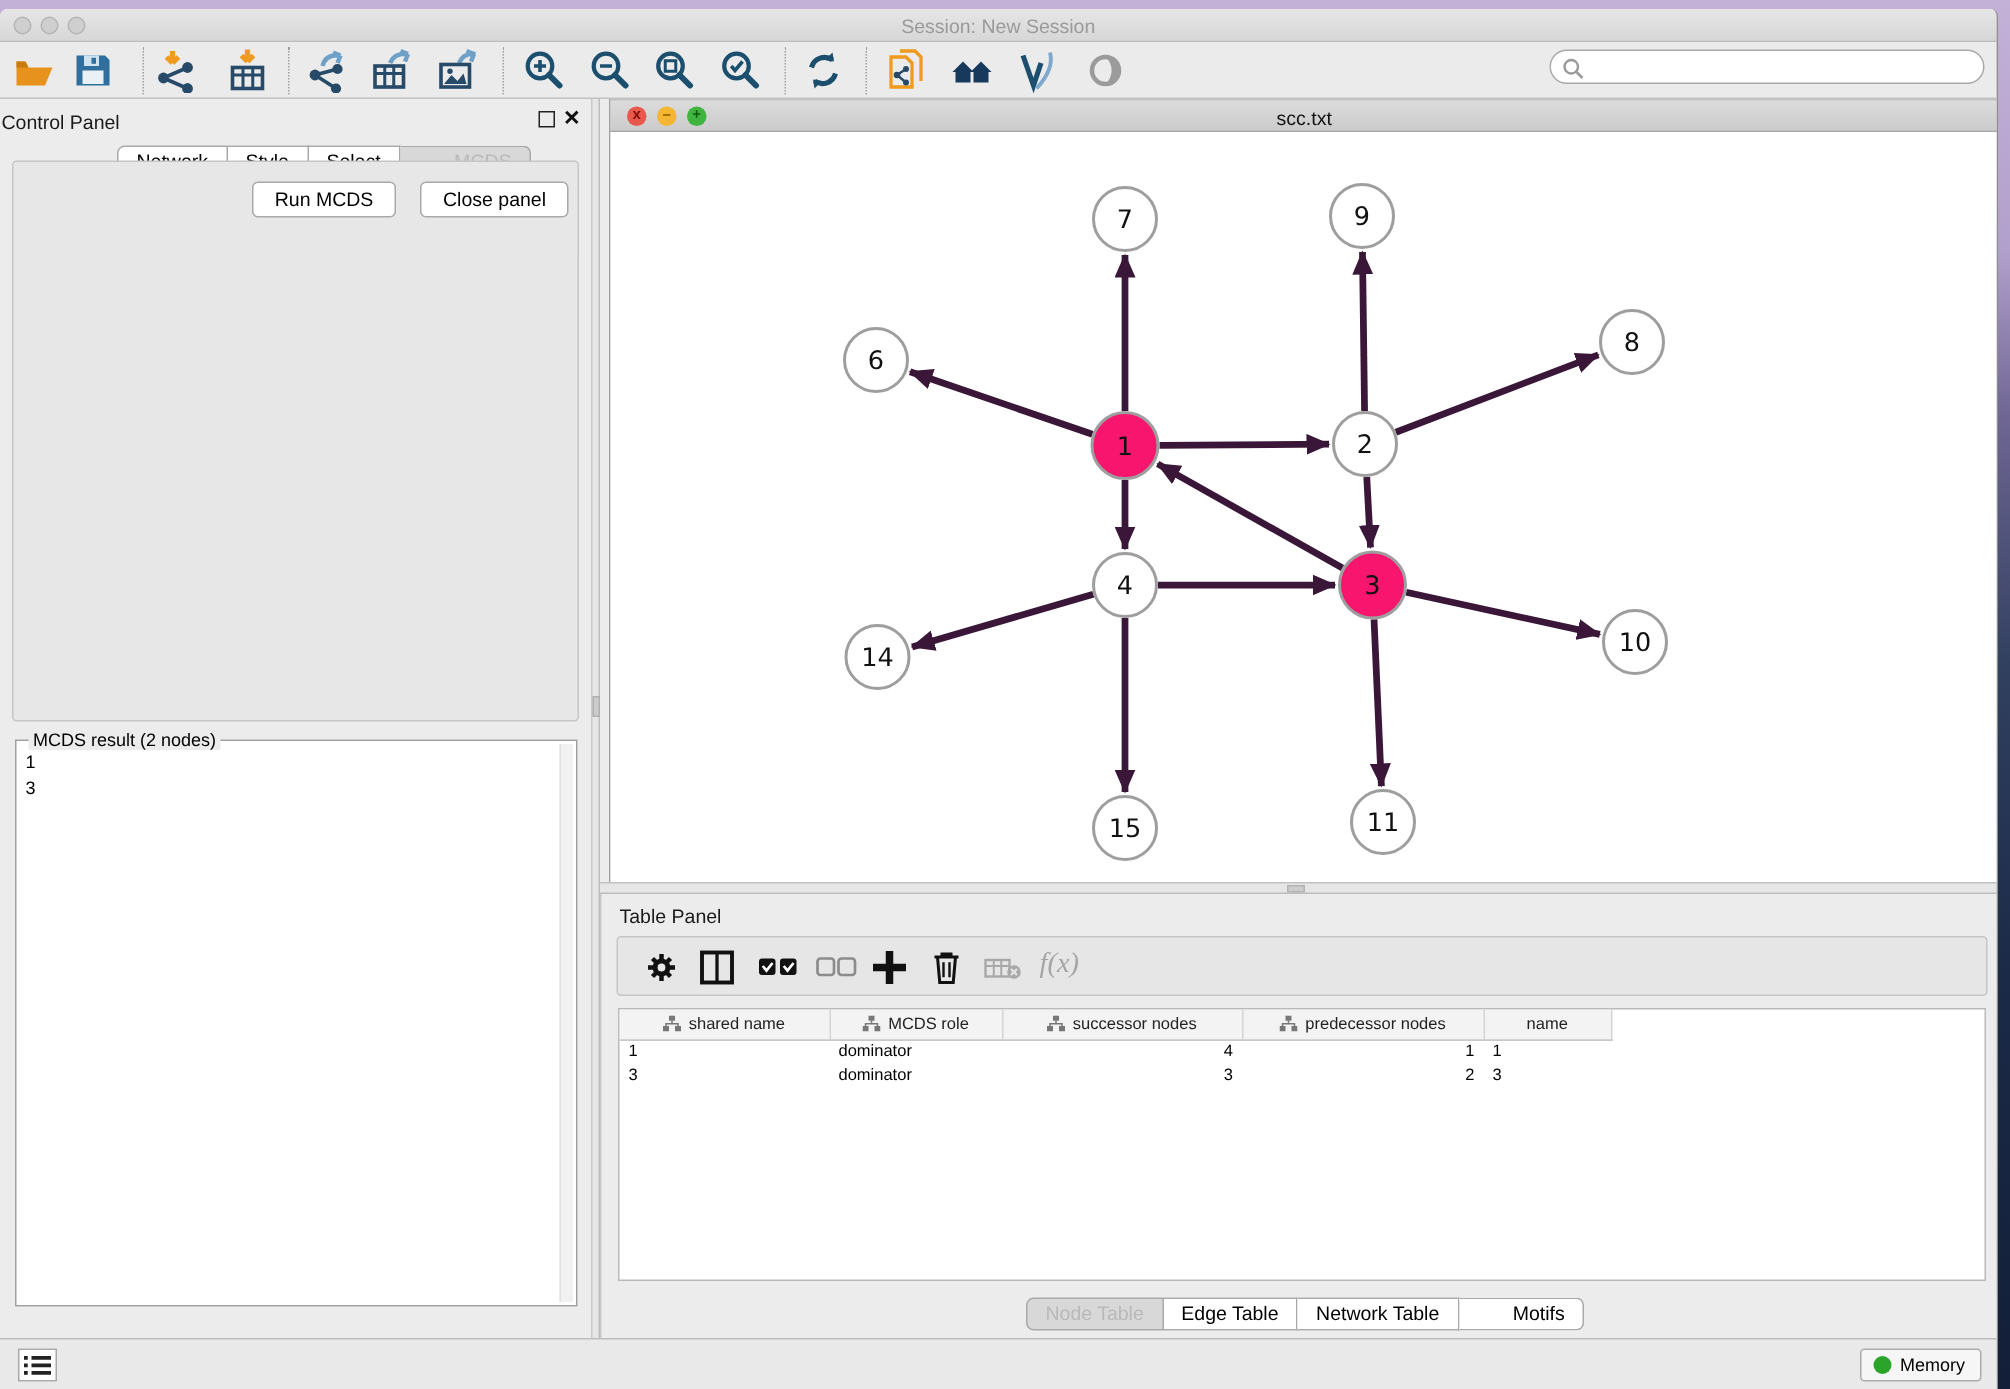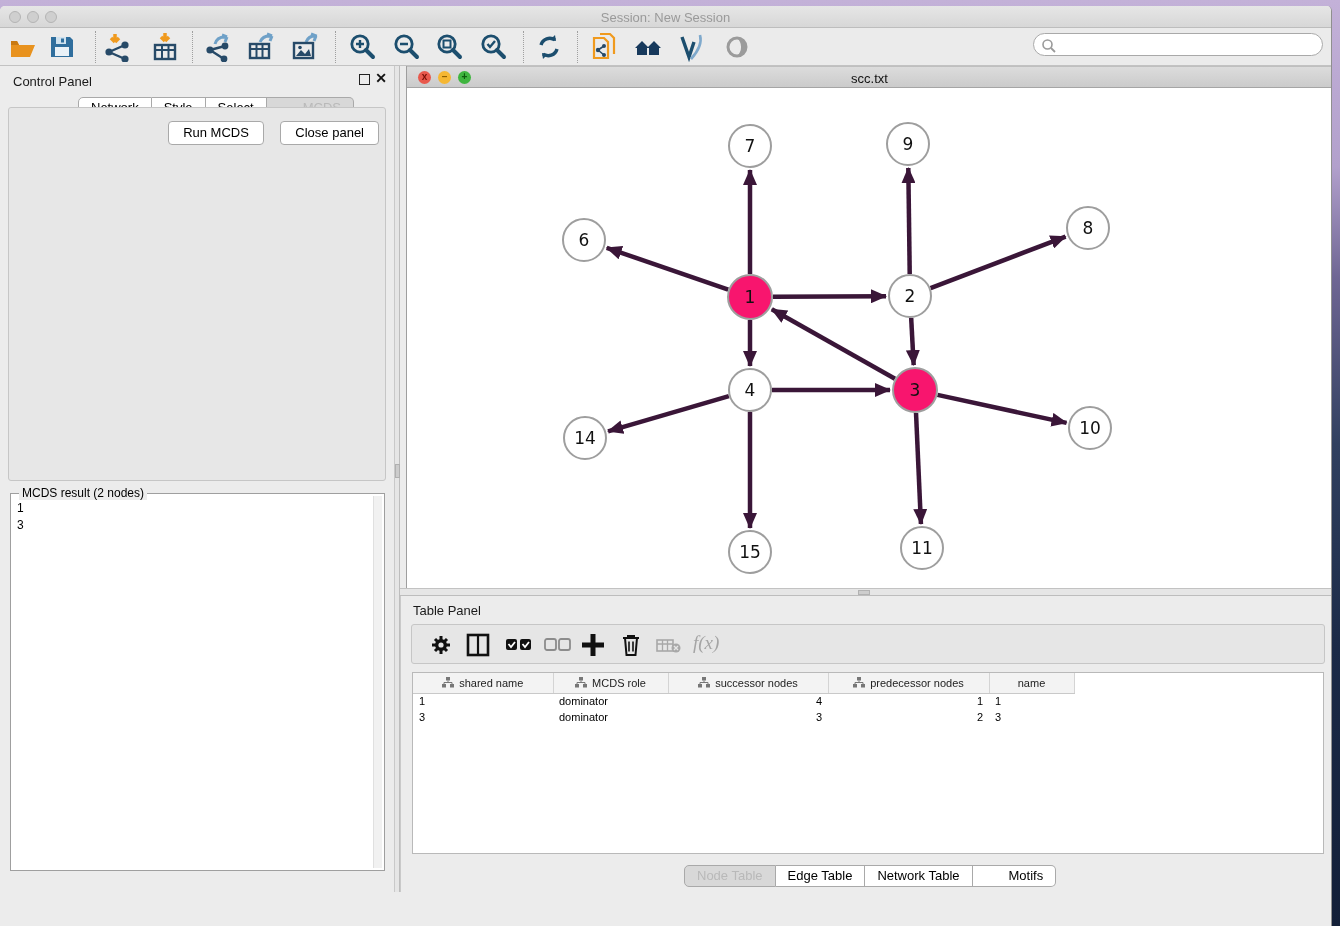"Control Panel" #cp-header { left: 13px -> 1px }
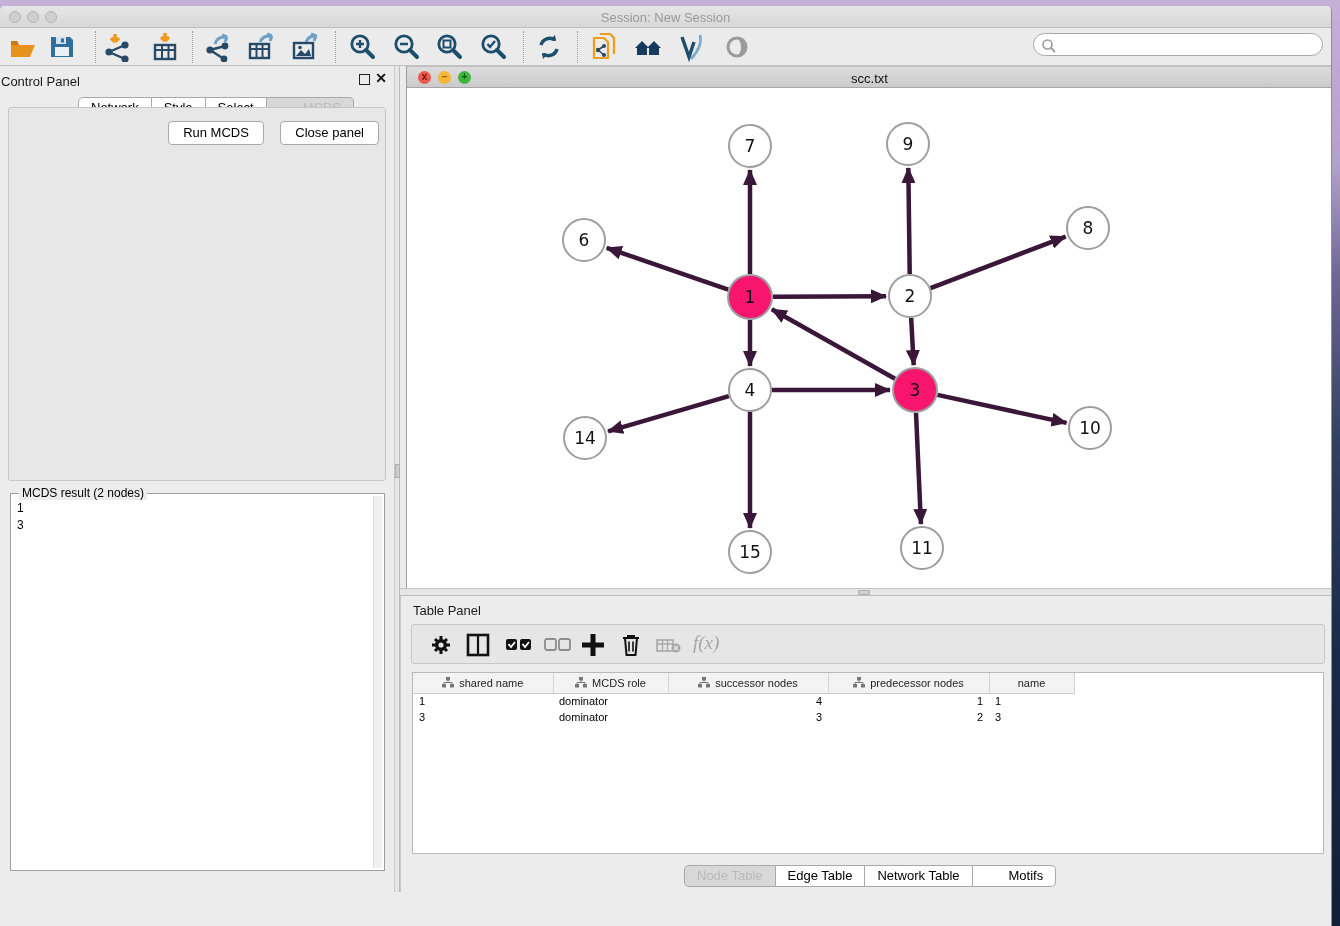"Memory" div { html: none -> <div> <div> <svg> <g> <rect></rect> <rect></rect> <rect></rect> <rect></rect> <rect></rect> <rect></rect> </g> </svg> </div> <div> <span></span><span>Memory</span> </div> </div> }
